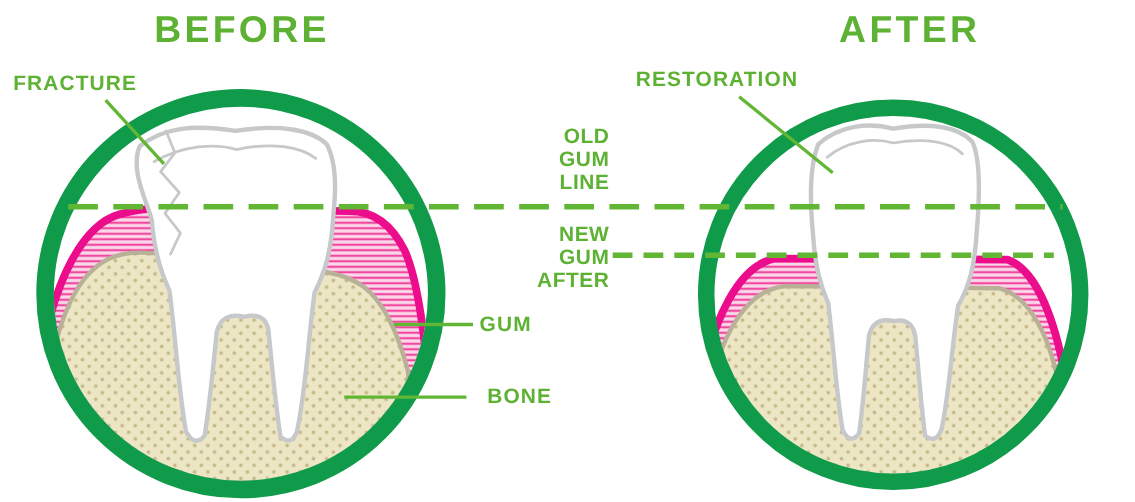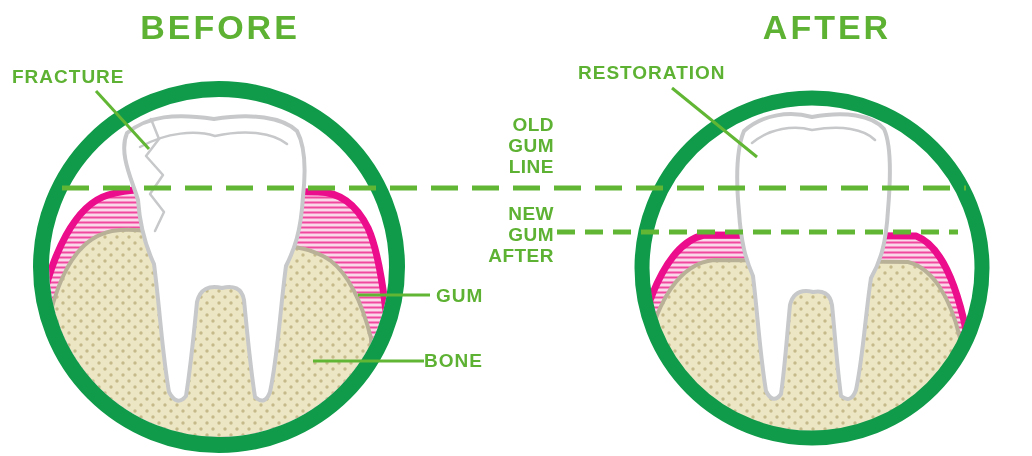"BONE" div.lbl { left: 424px -> 443px }
